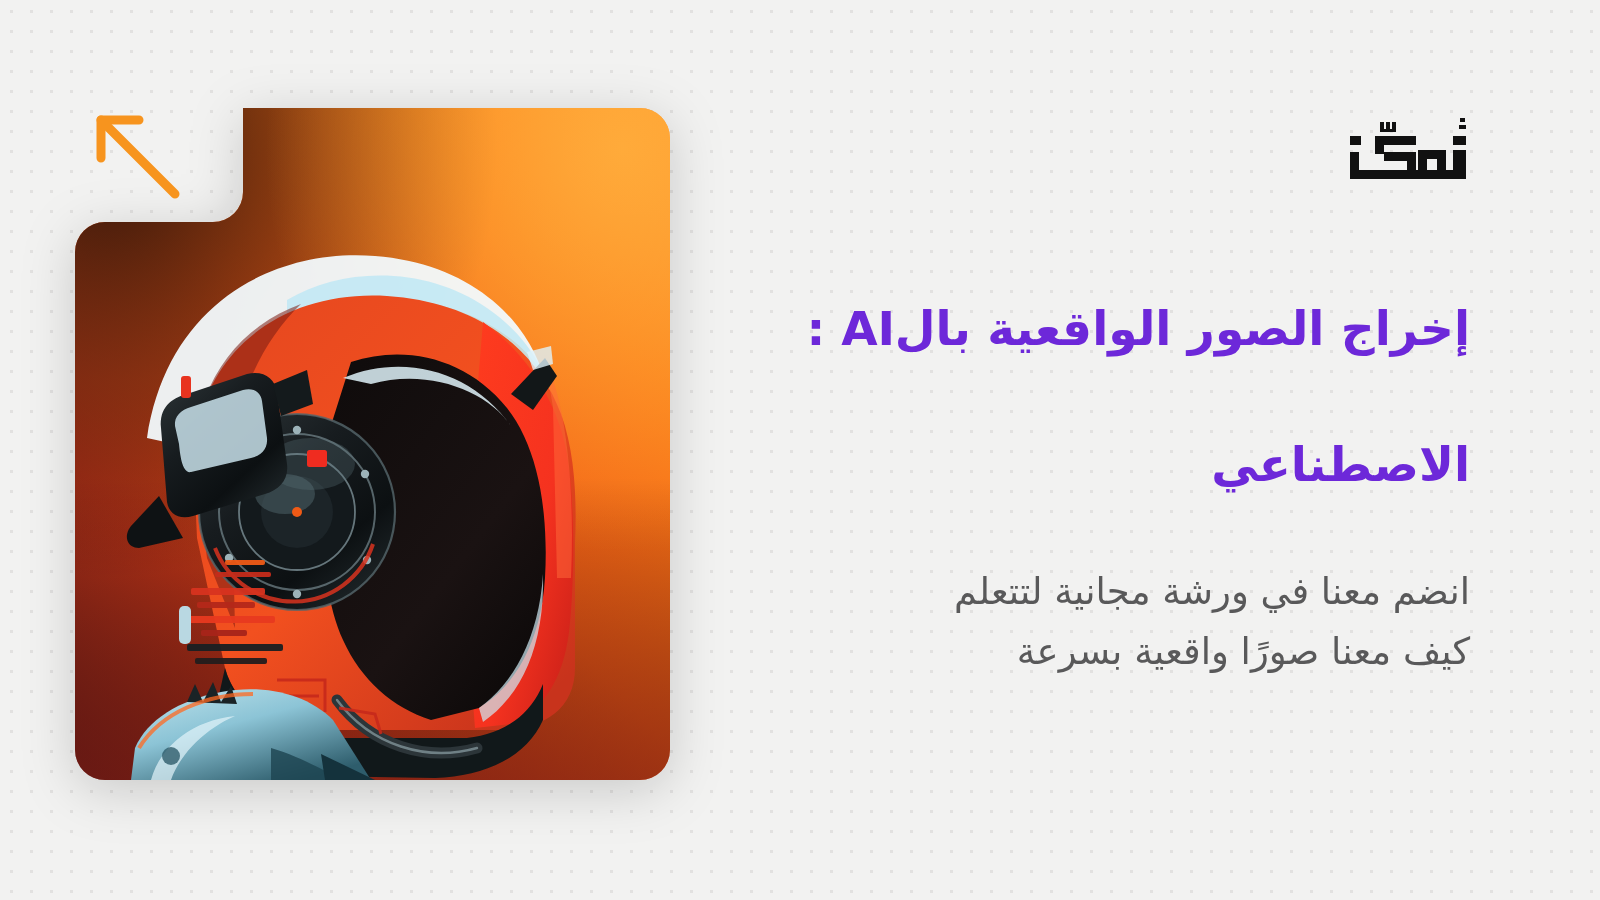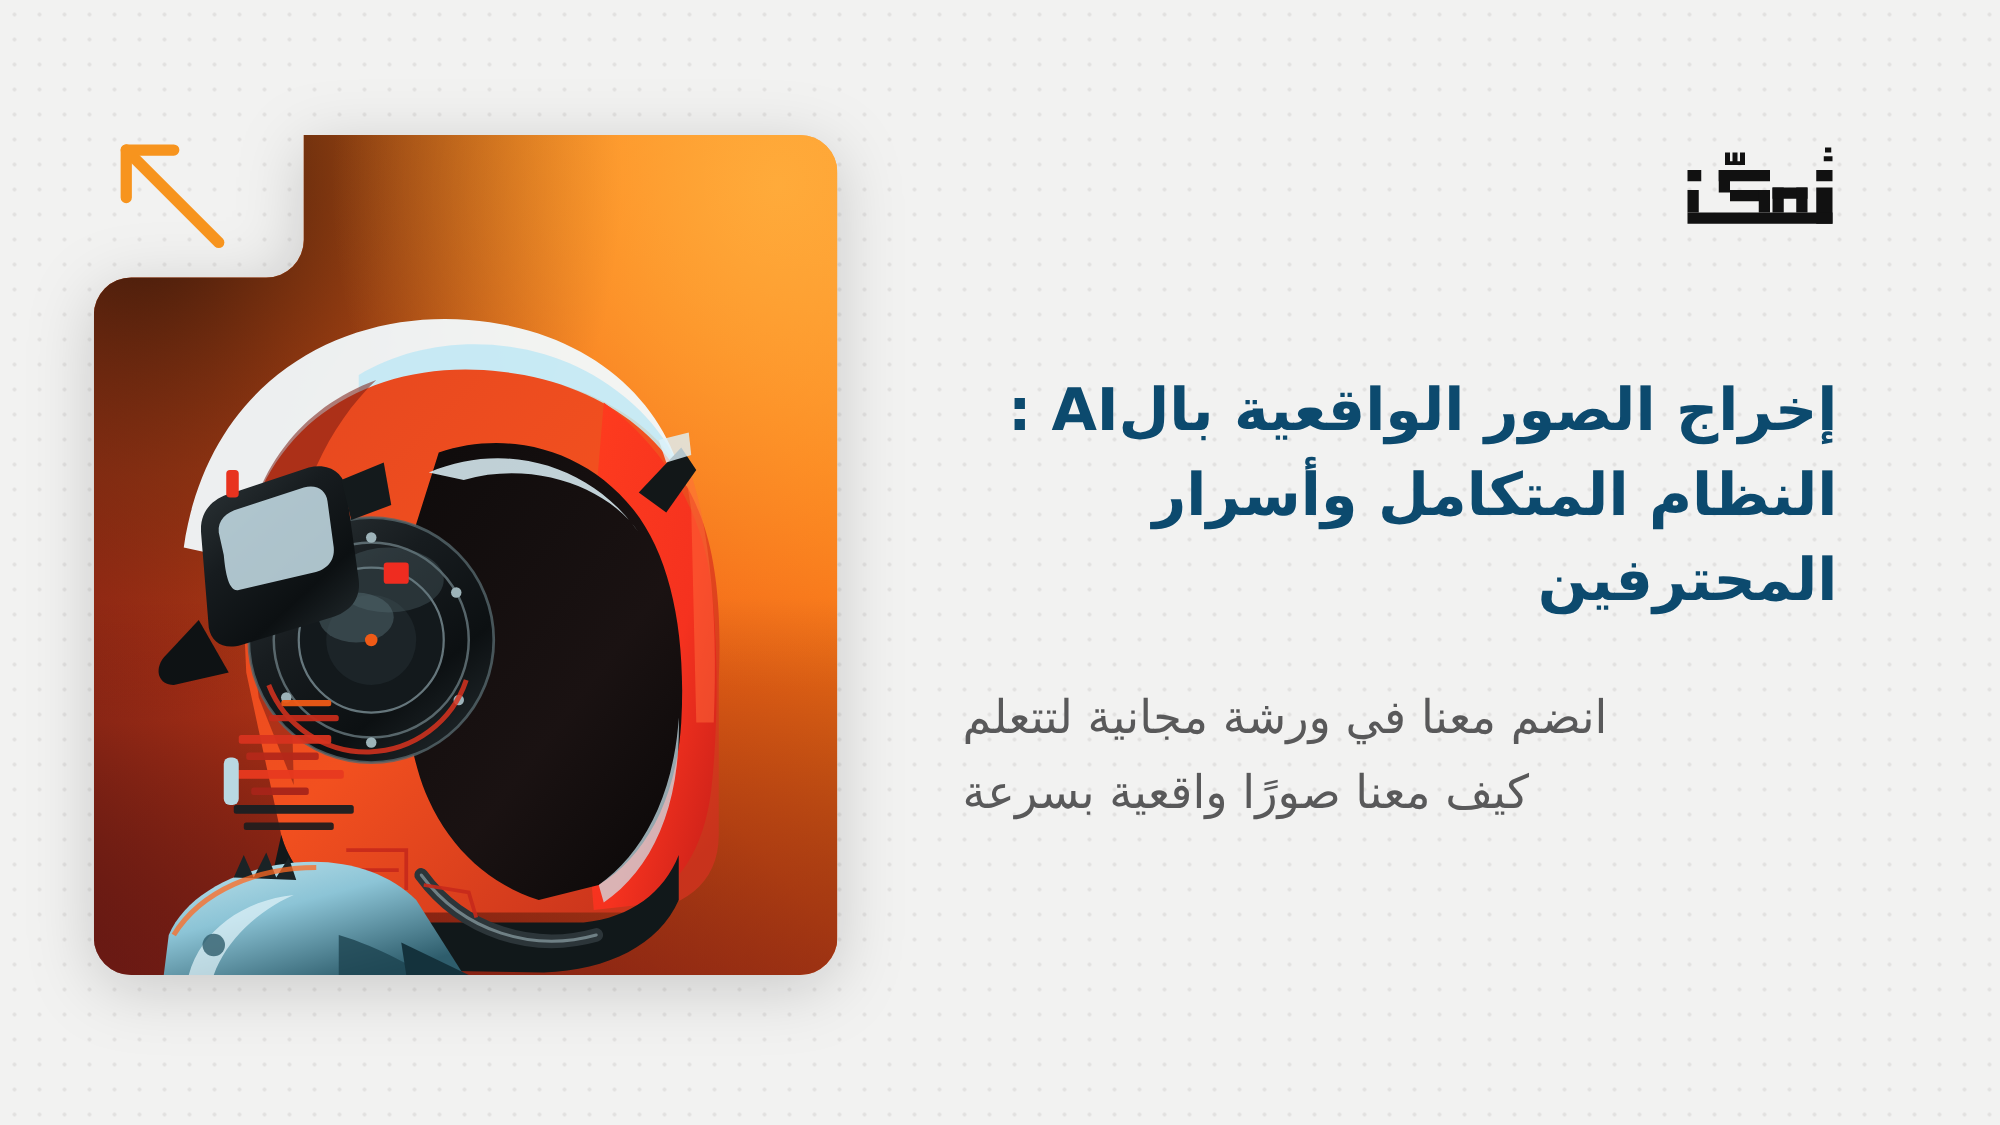"إخراج الصور الواقعية بالAI :" #headline { color: #0c4a6e -> #6d28d9 }
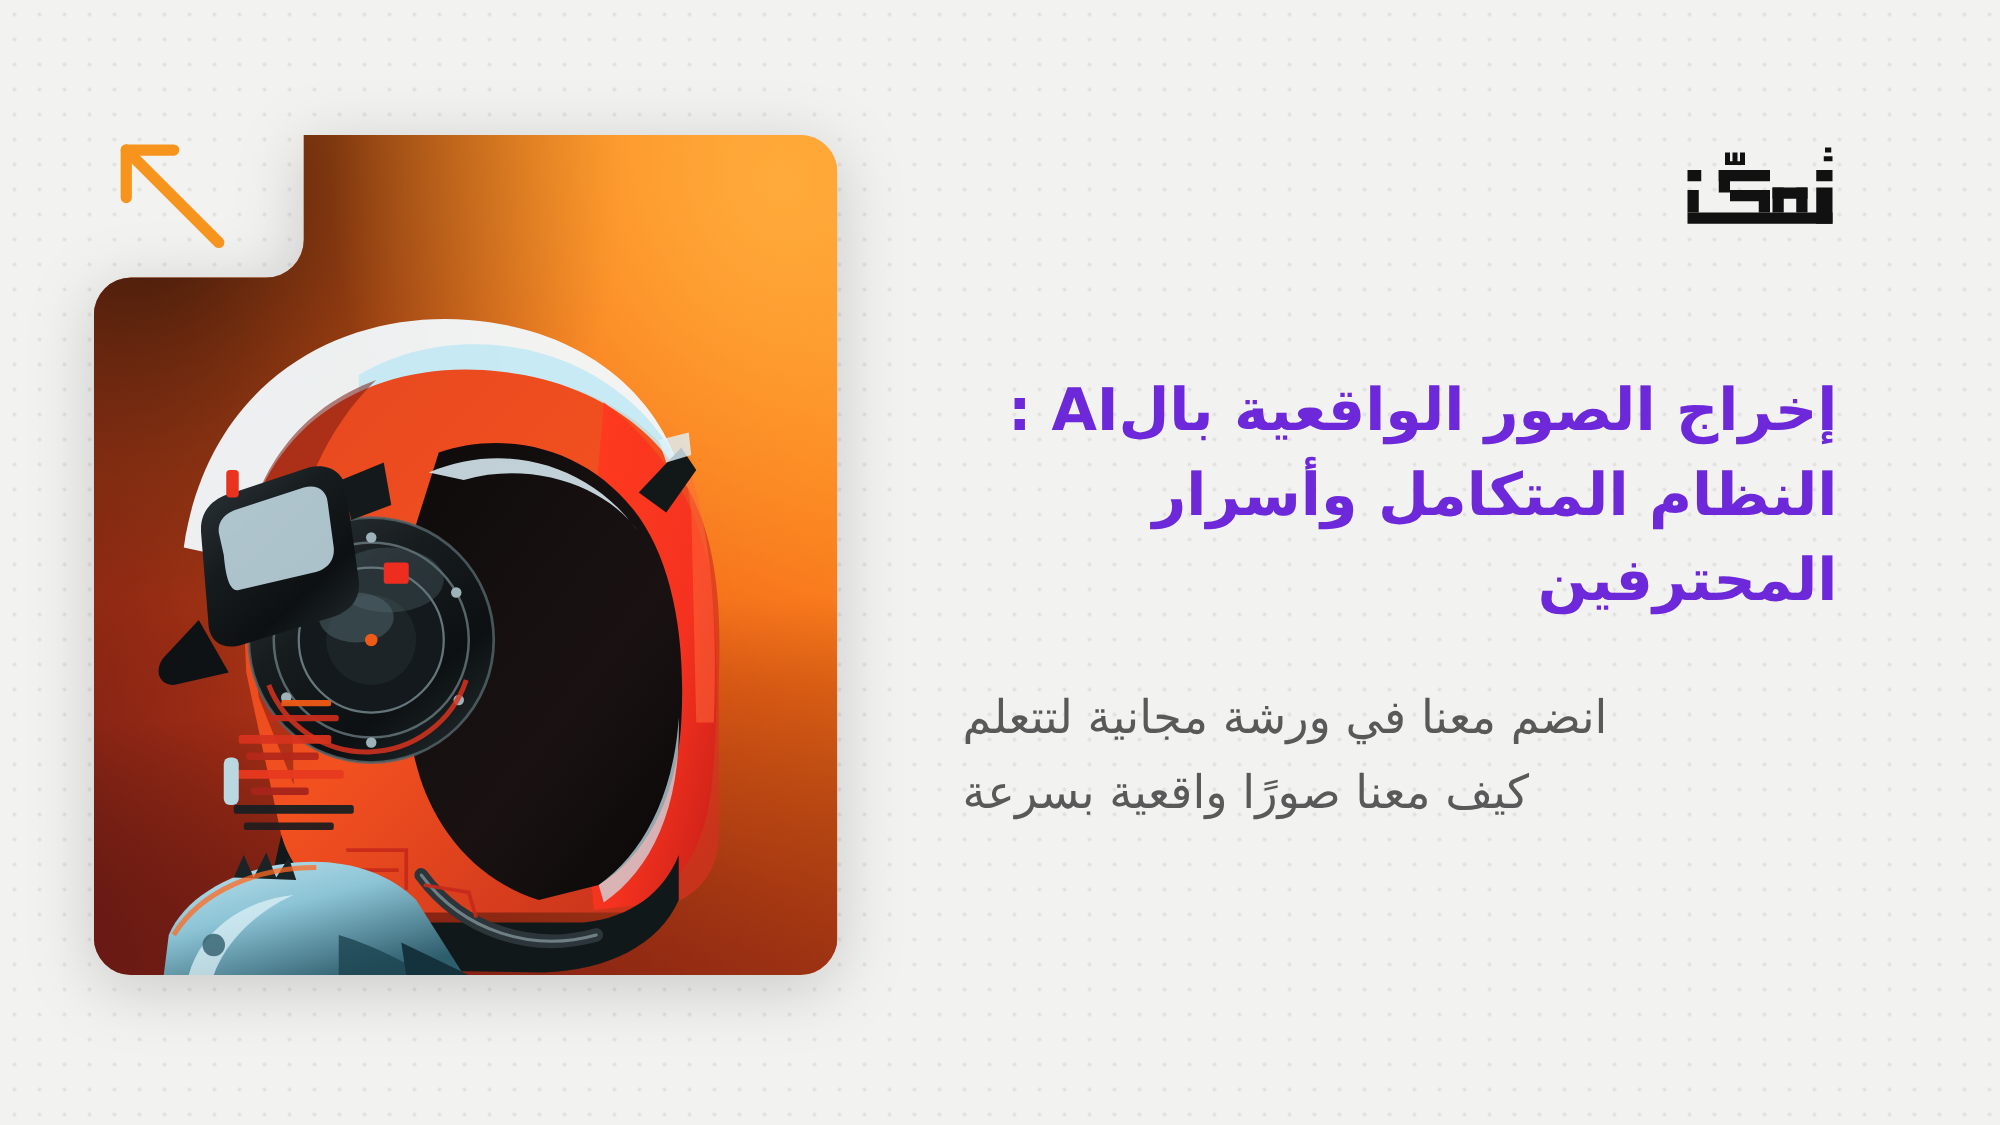"النظام المتكامل وأسرار" span { html: <span>النظام المتكامل وأسرار</span> -> none }
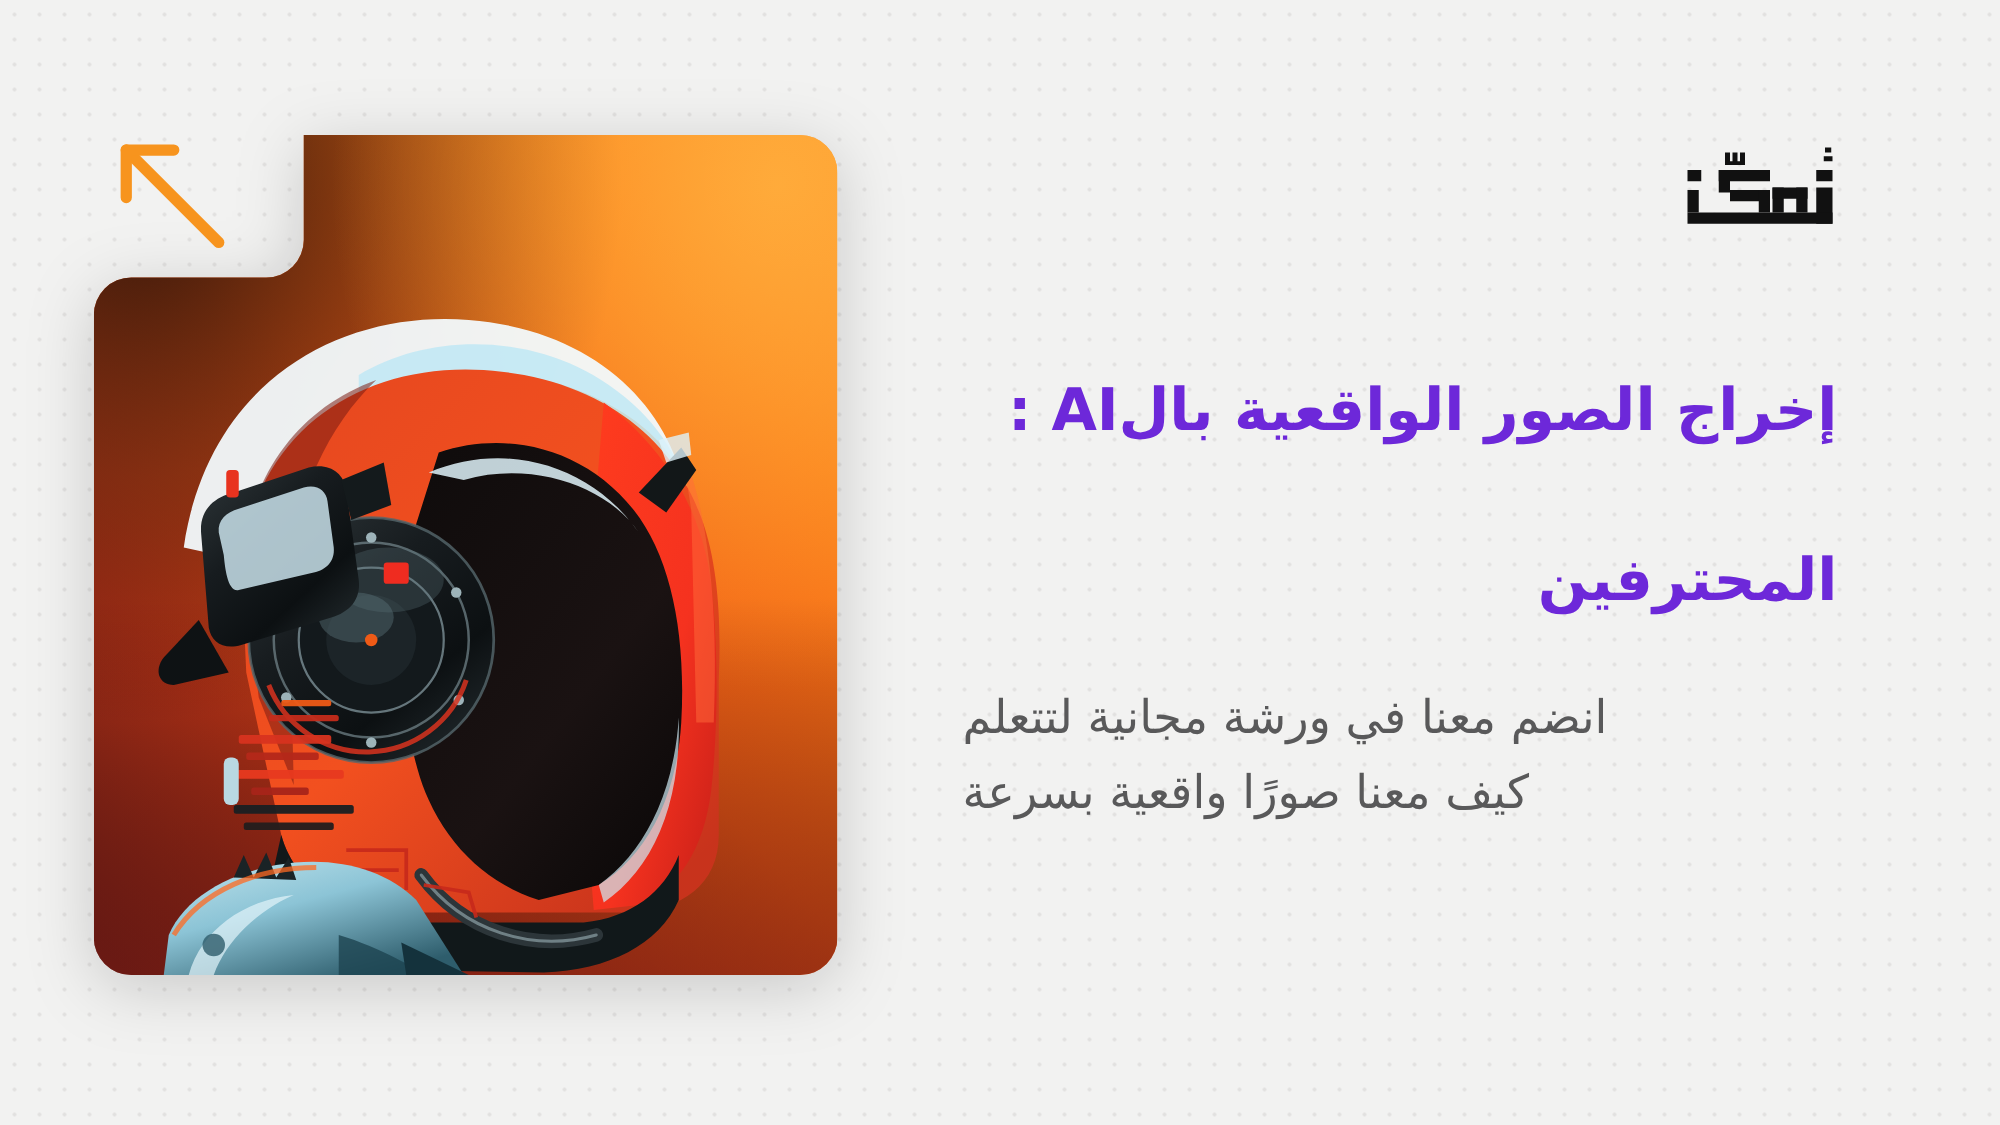"المحترفين" span { text: المحترفين -> الاصطناعي }
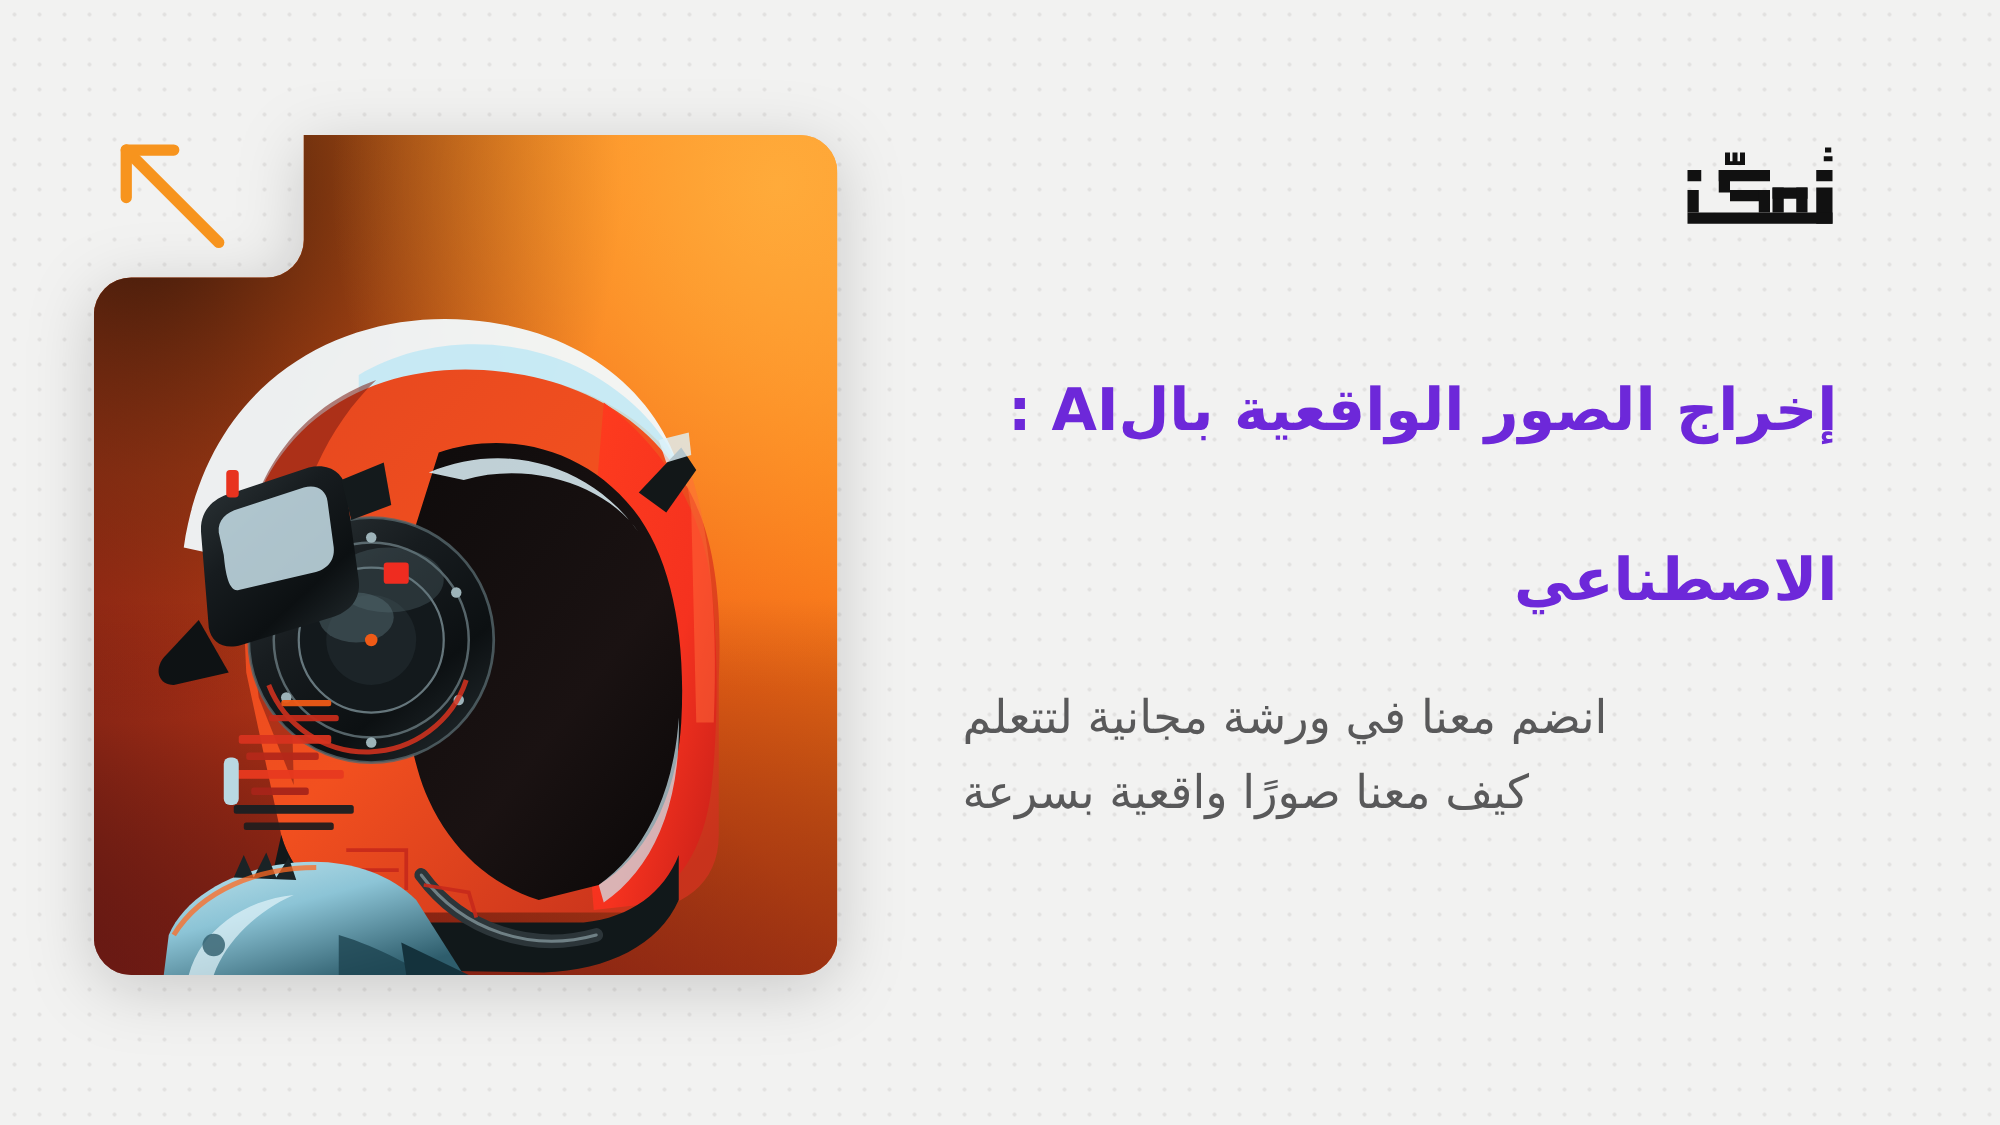"انضم معنا في ورشة مجانية" #subhead { text-align: left -> right; top: 544px -> 562px }
